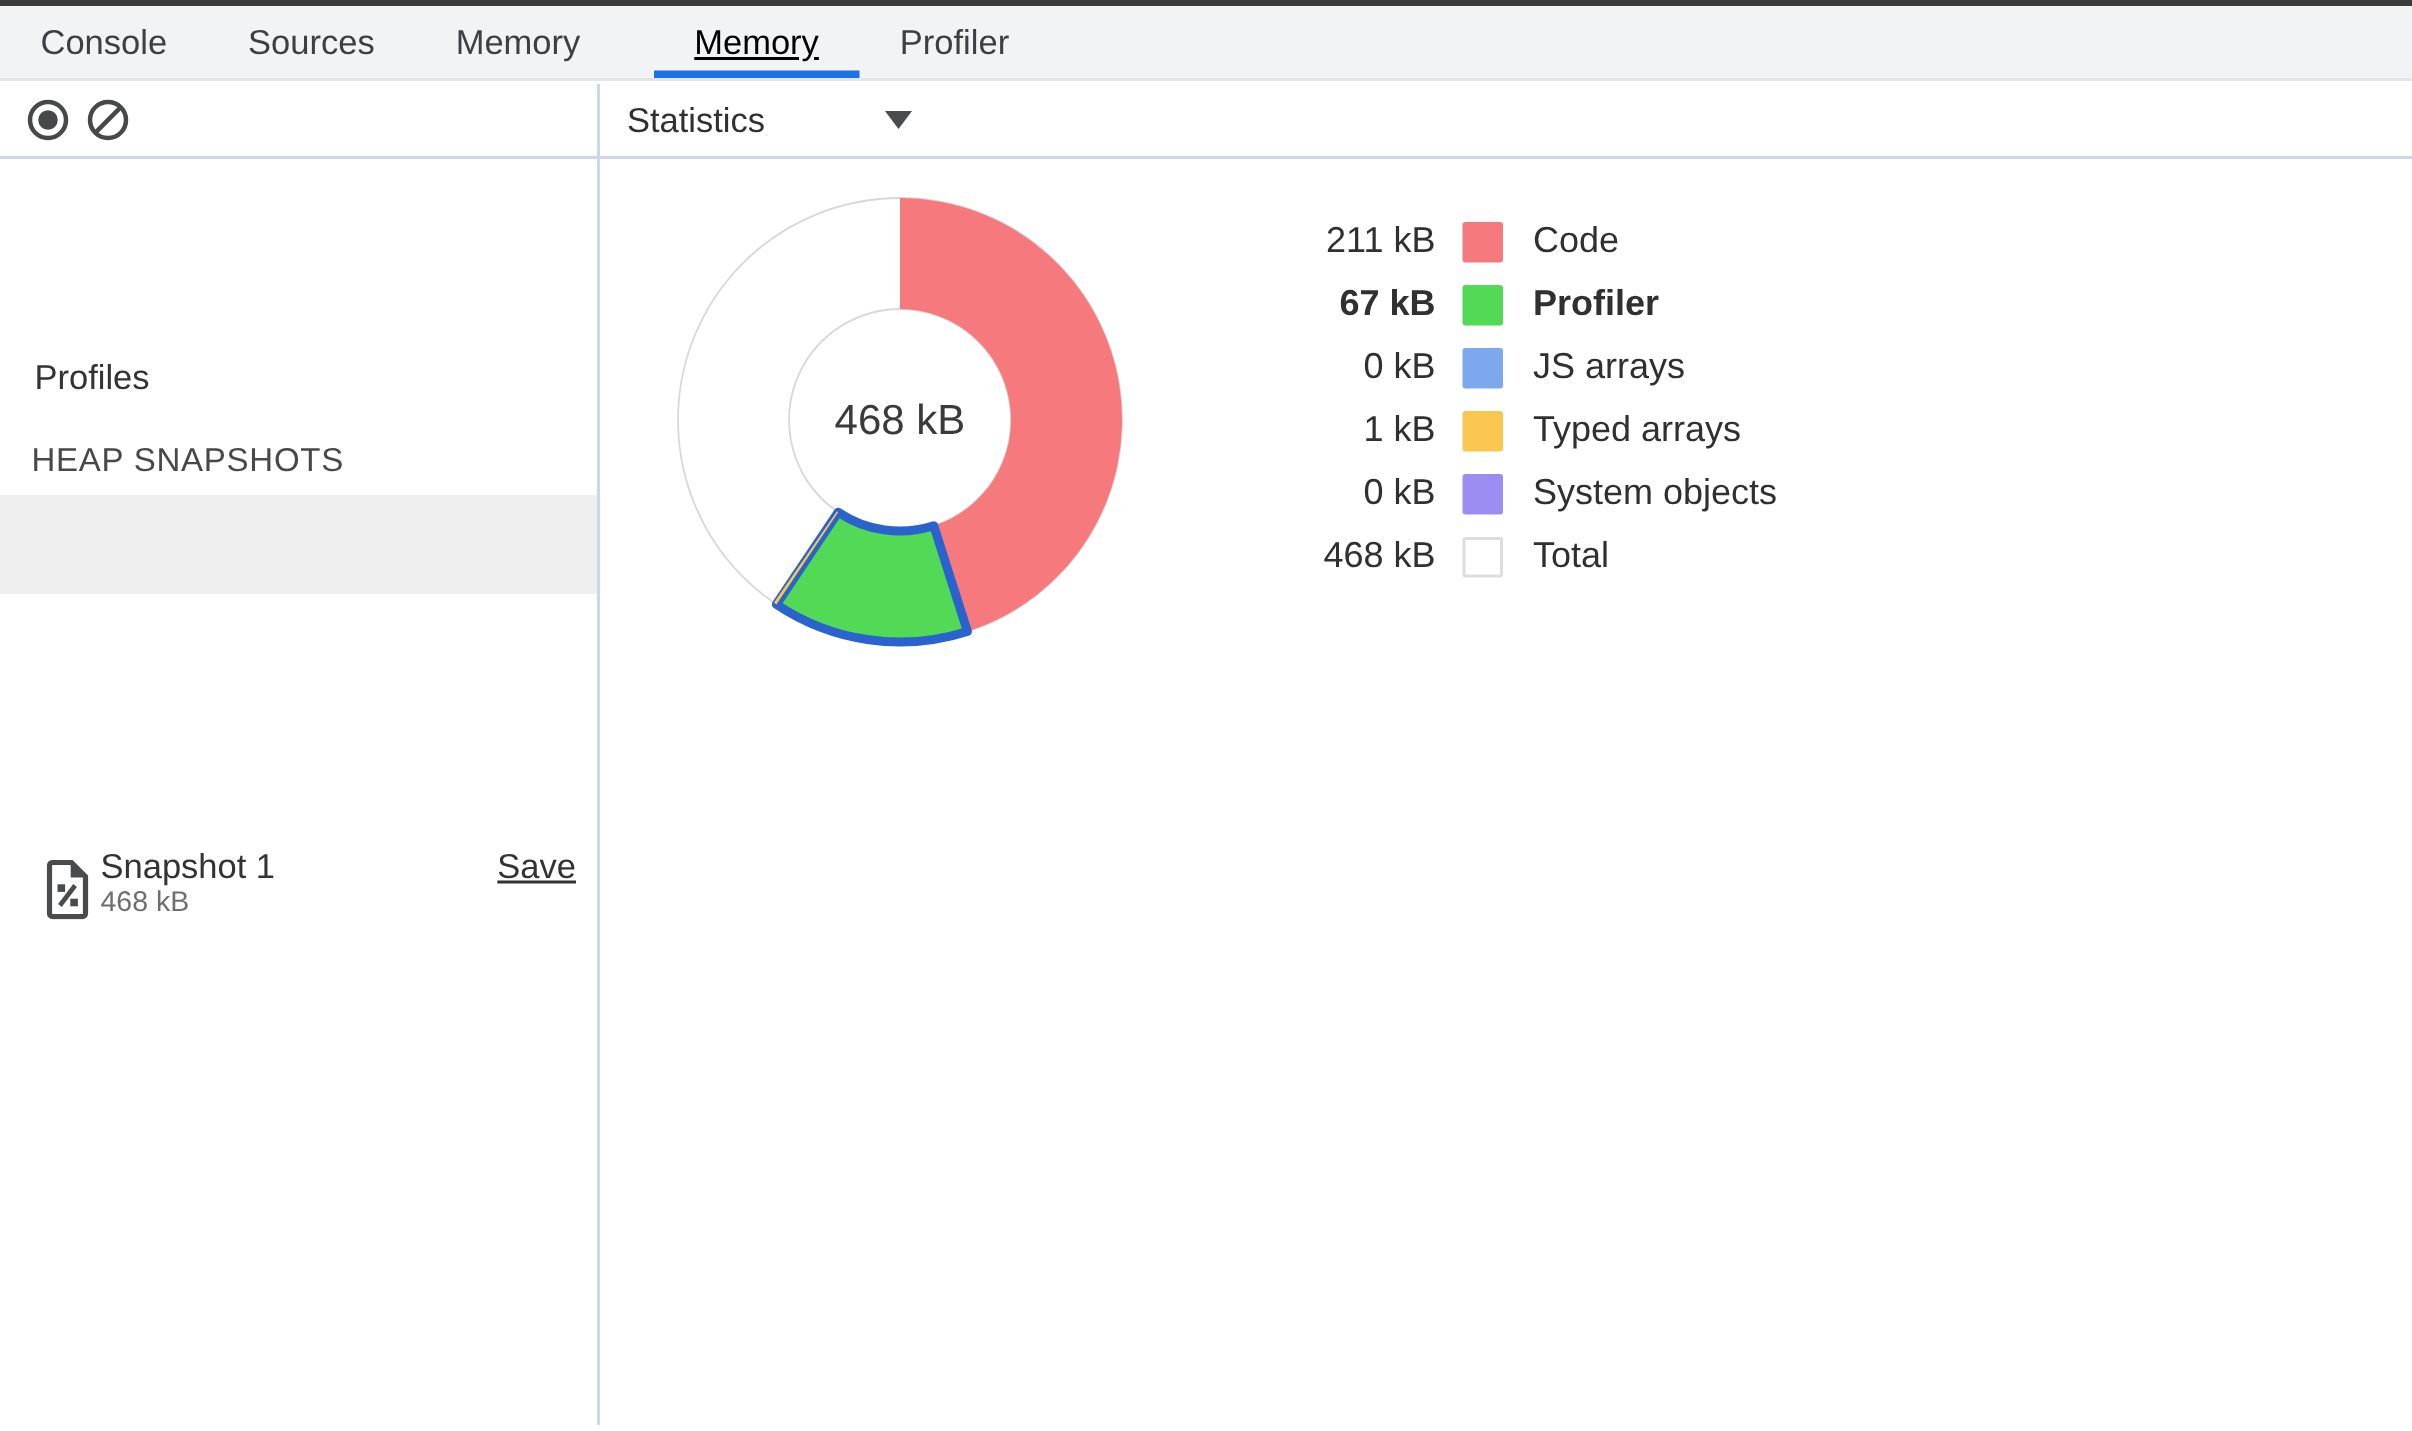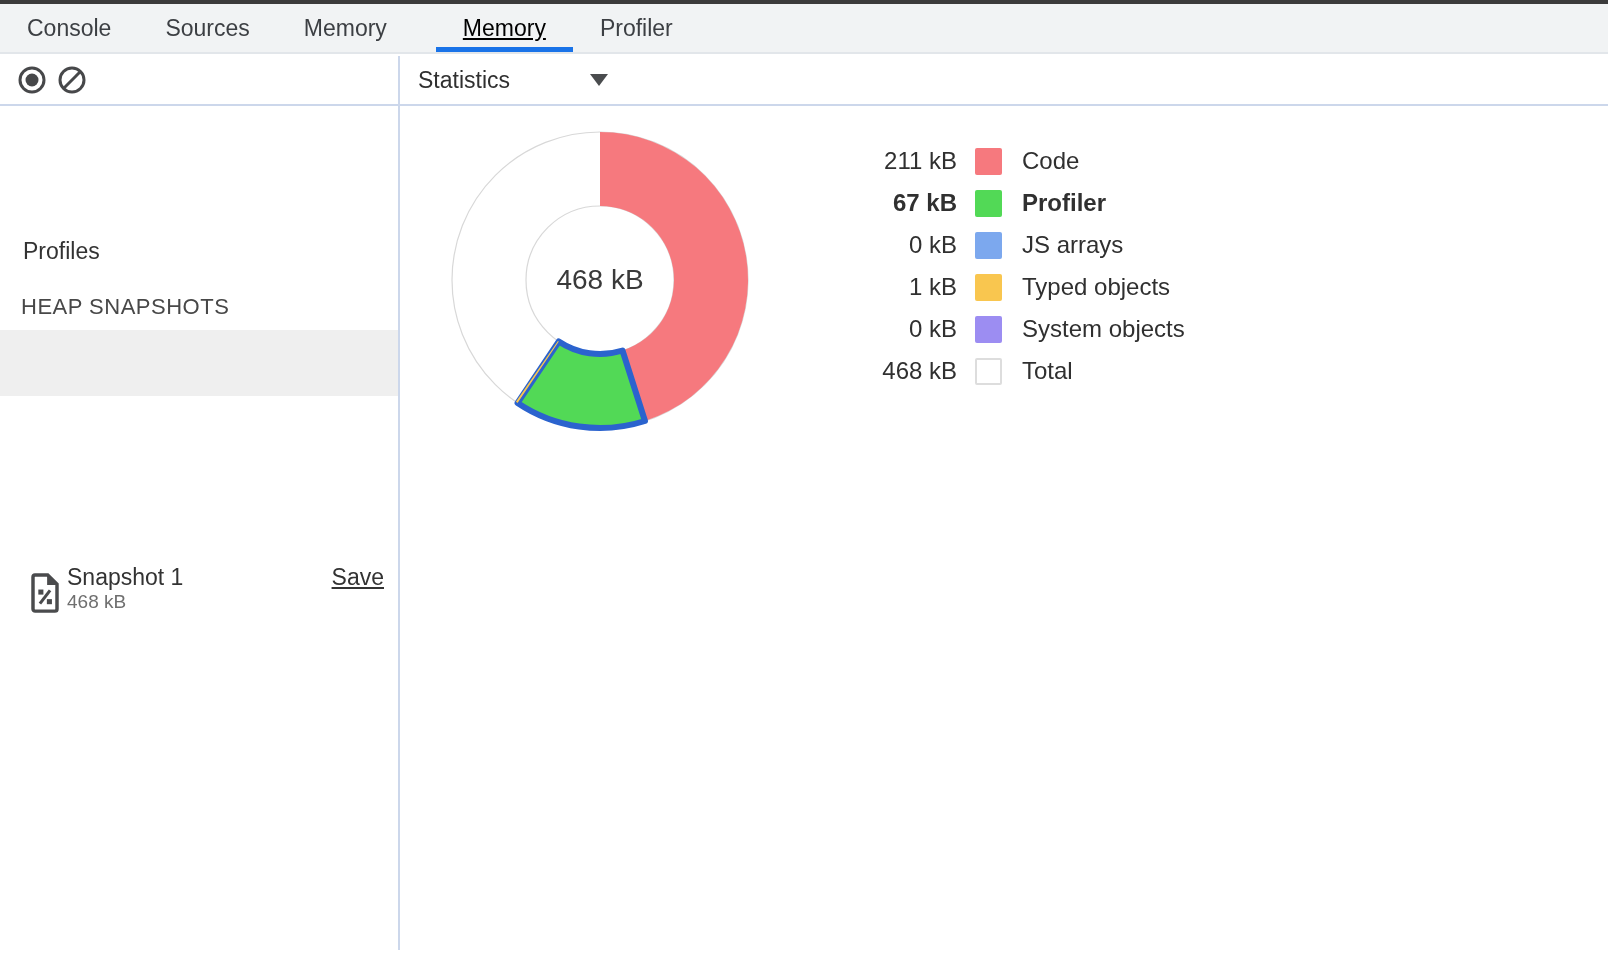"Typed objects" span.legend-label { text: objects -> arrays }
